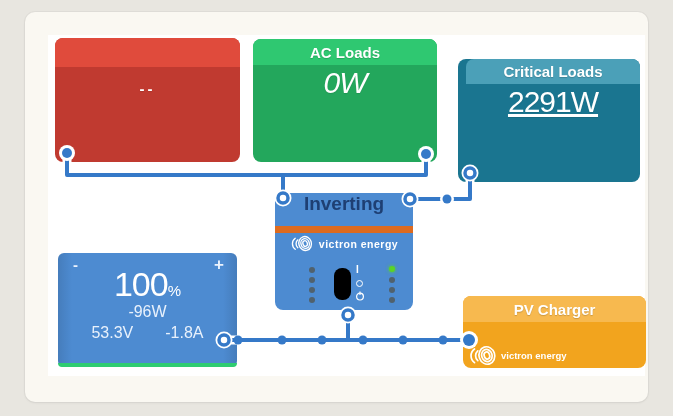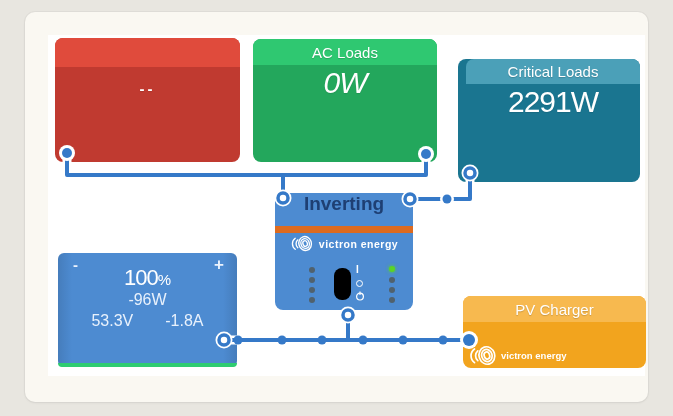"AC Loads" .tile-header { font-weight: normal -> bold }
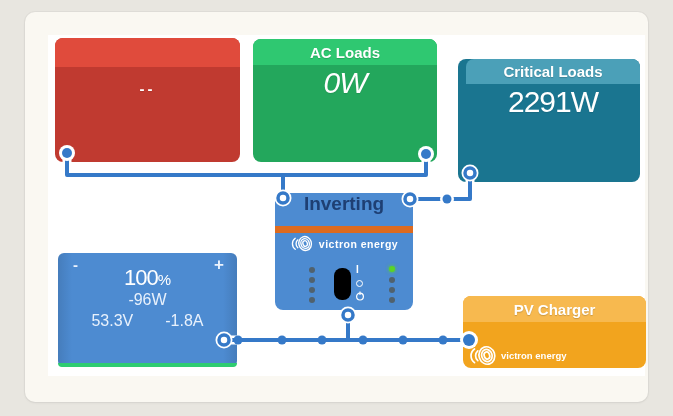"2291W" .tile-critical .tile-value { text-decoration: none -> underline }
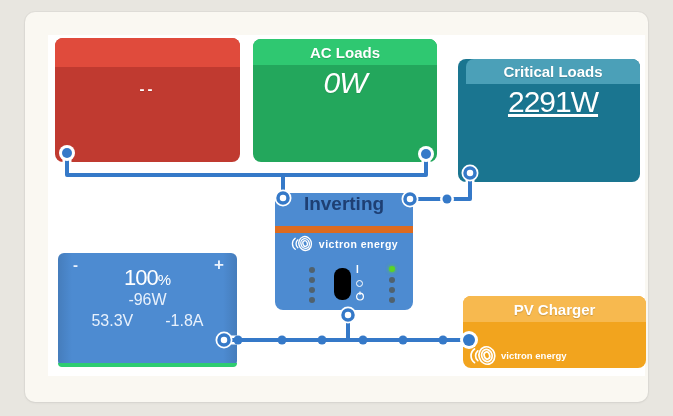"100" .batt-soc .soc-num { font-size: 22px -> 34px }
